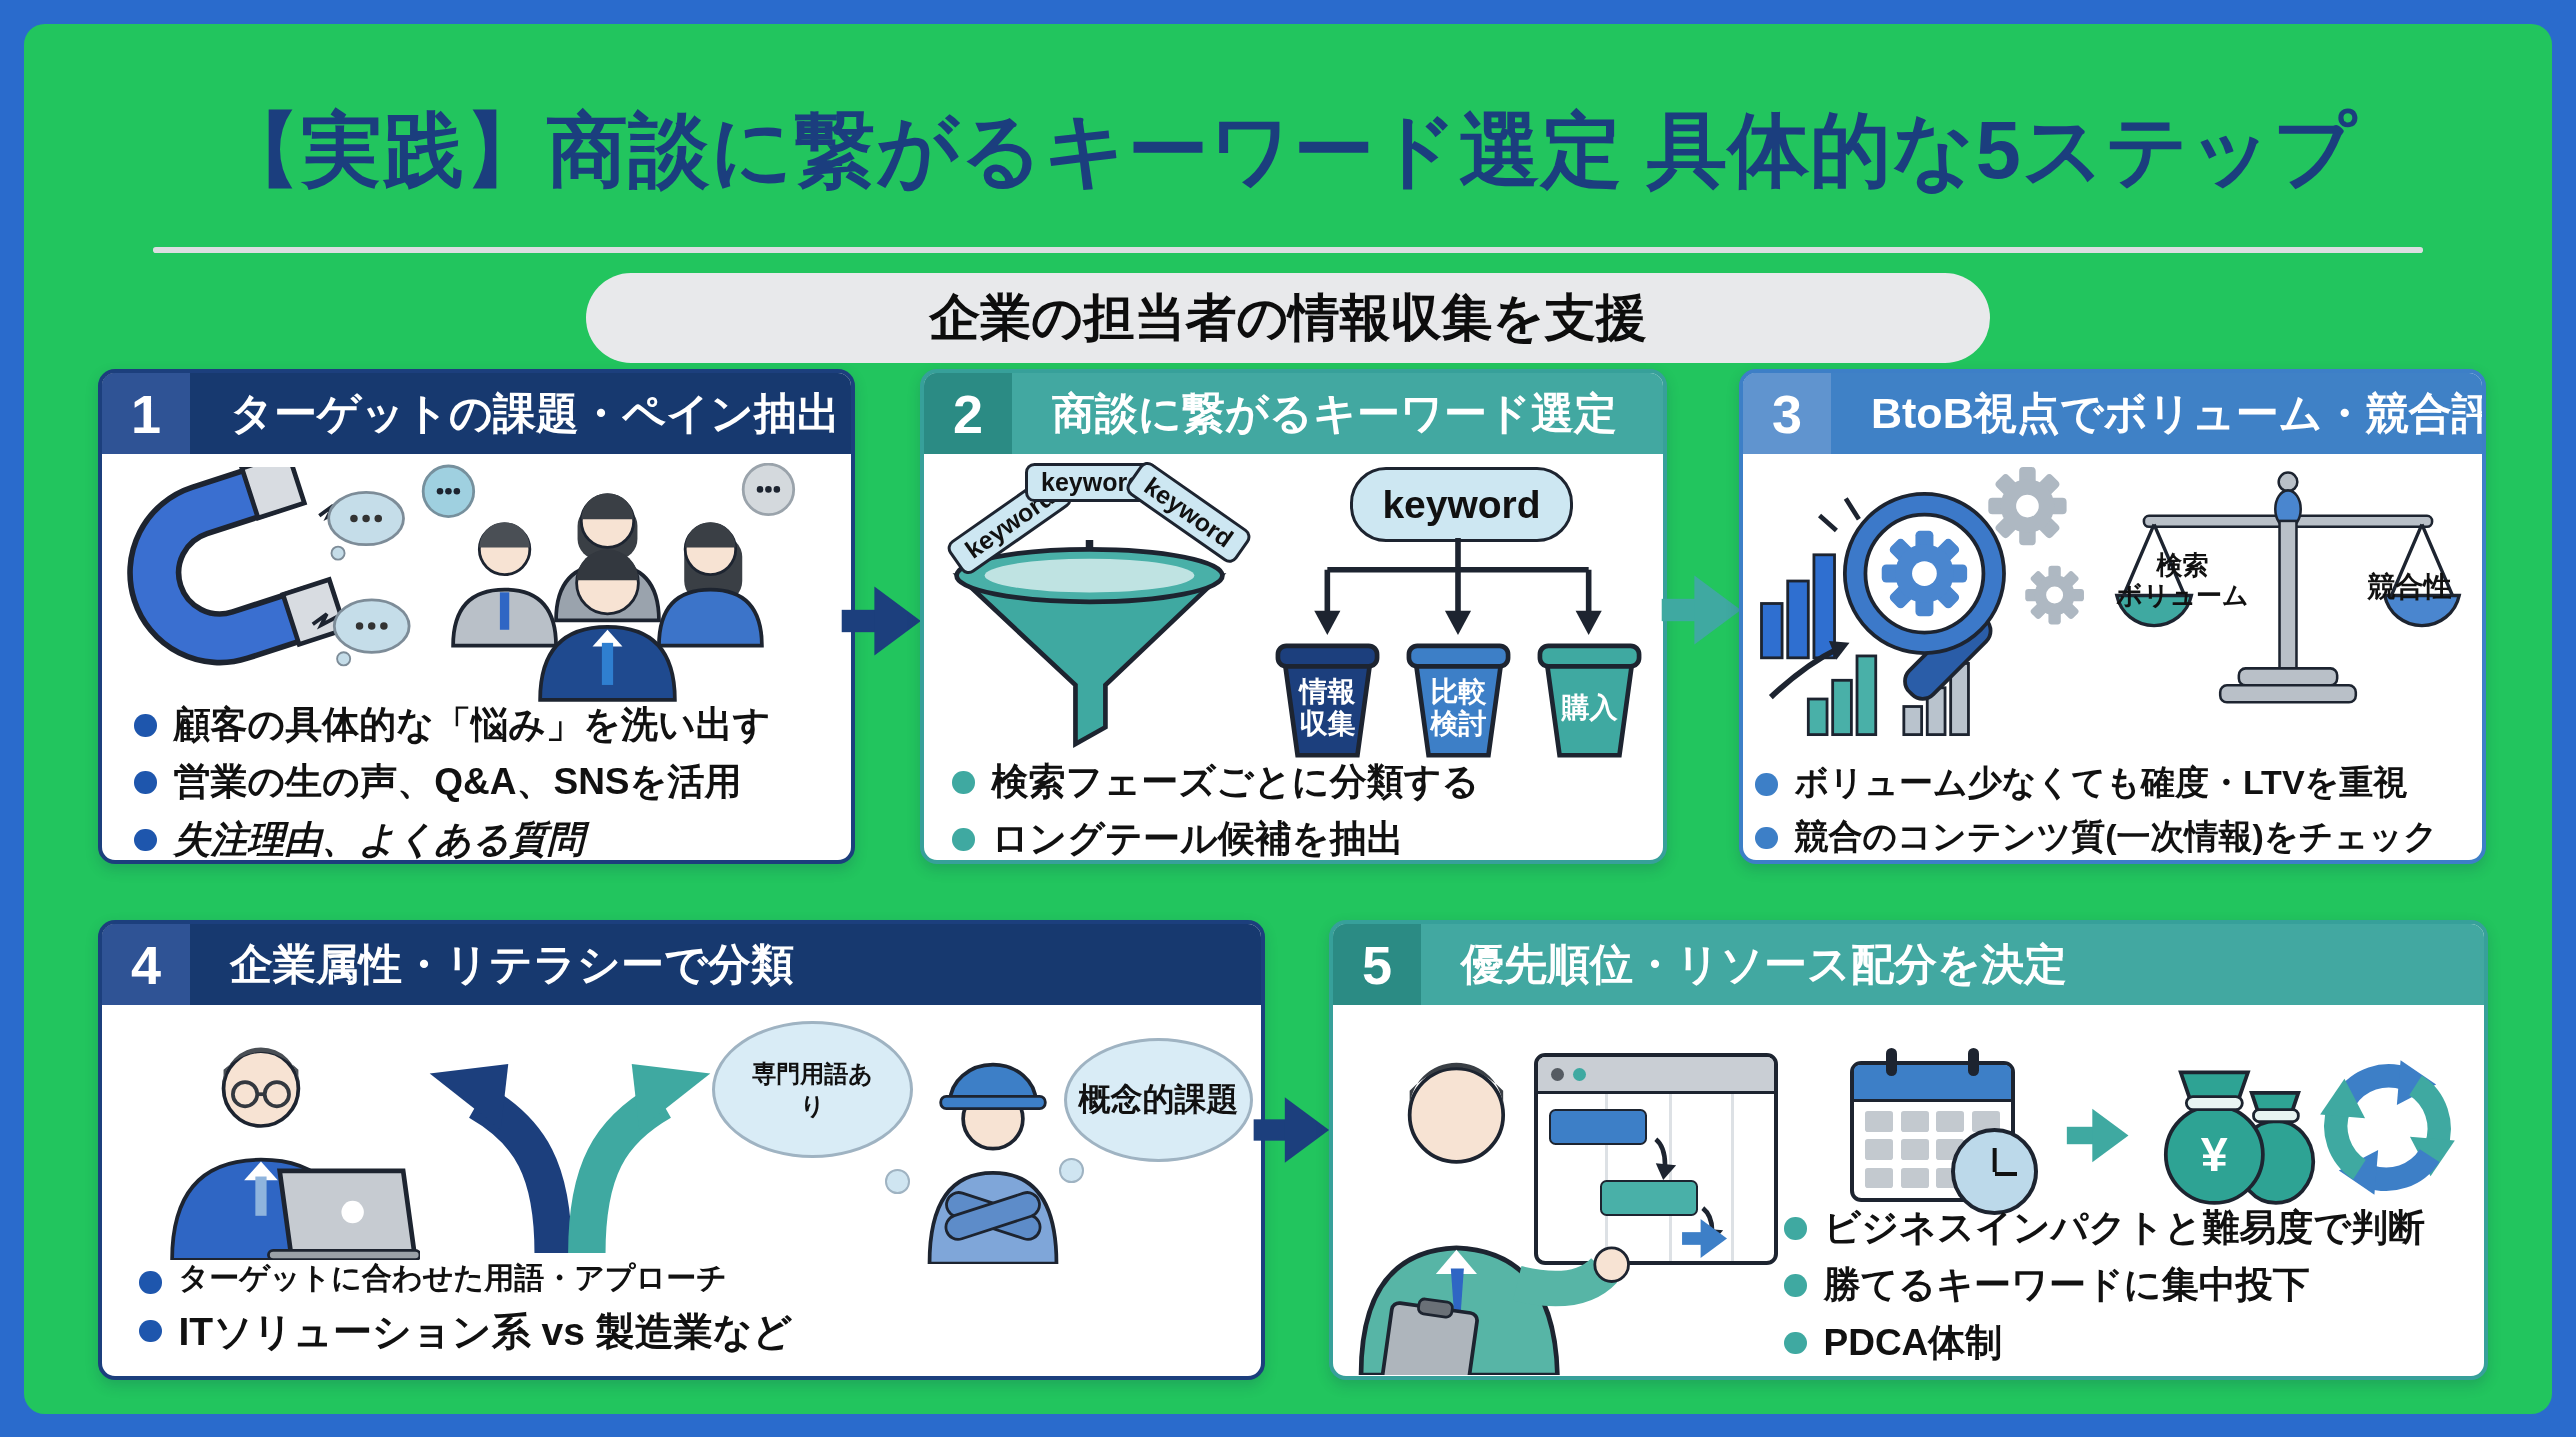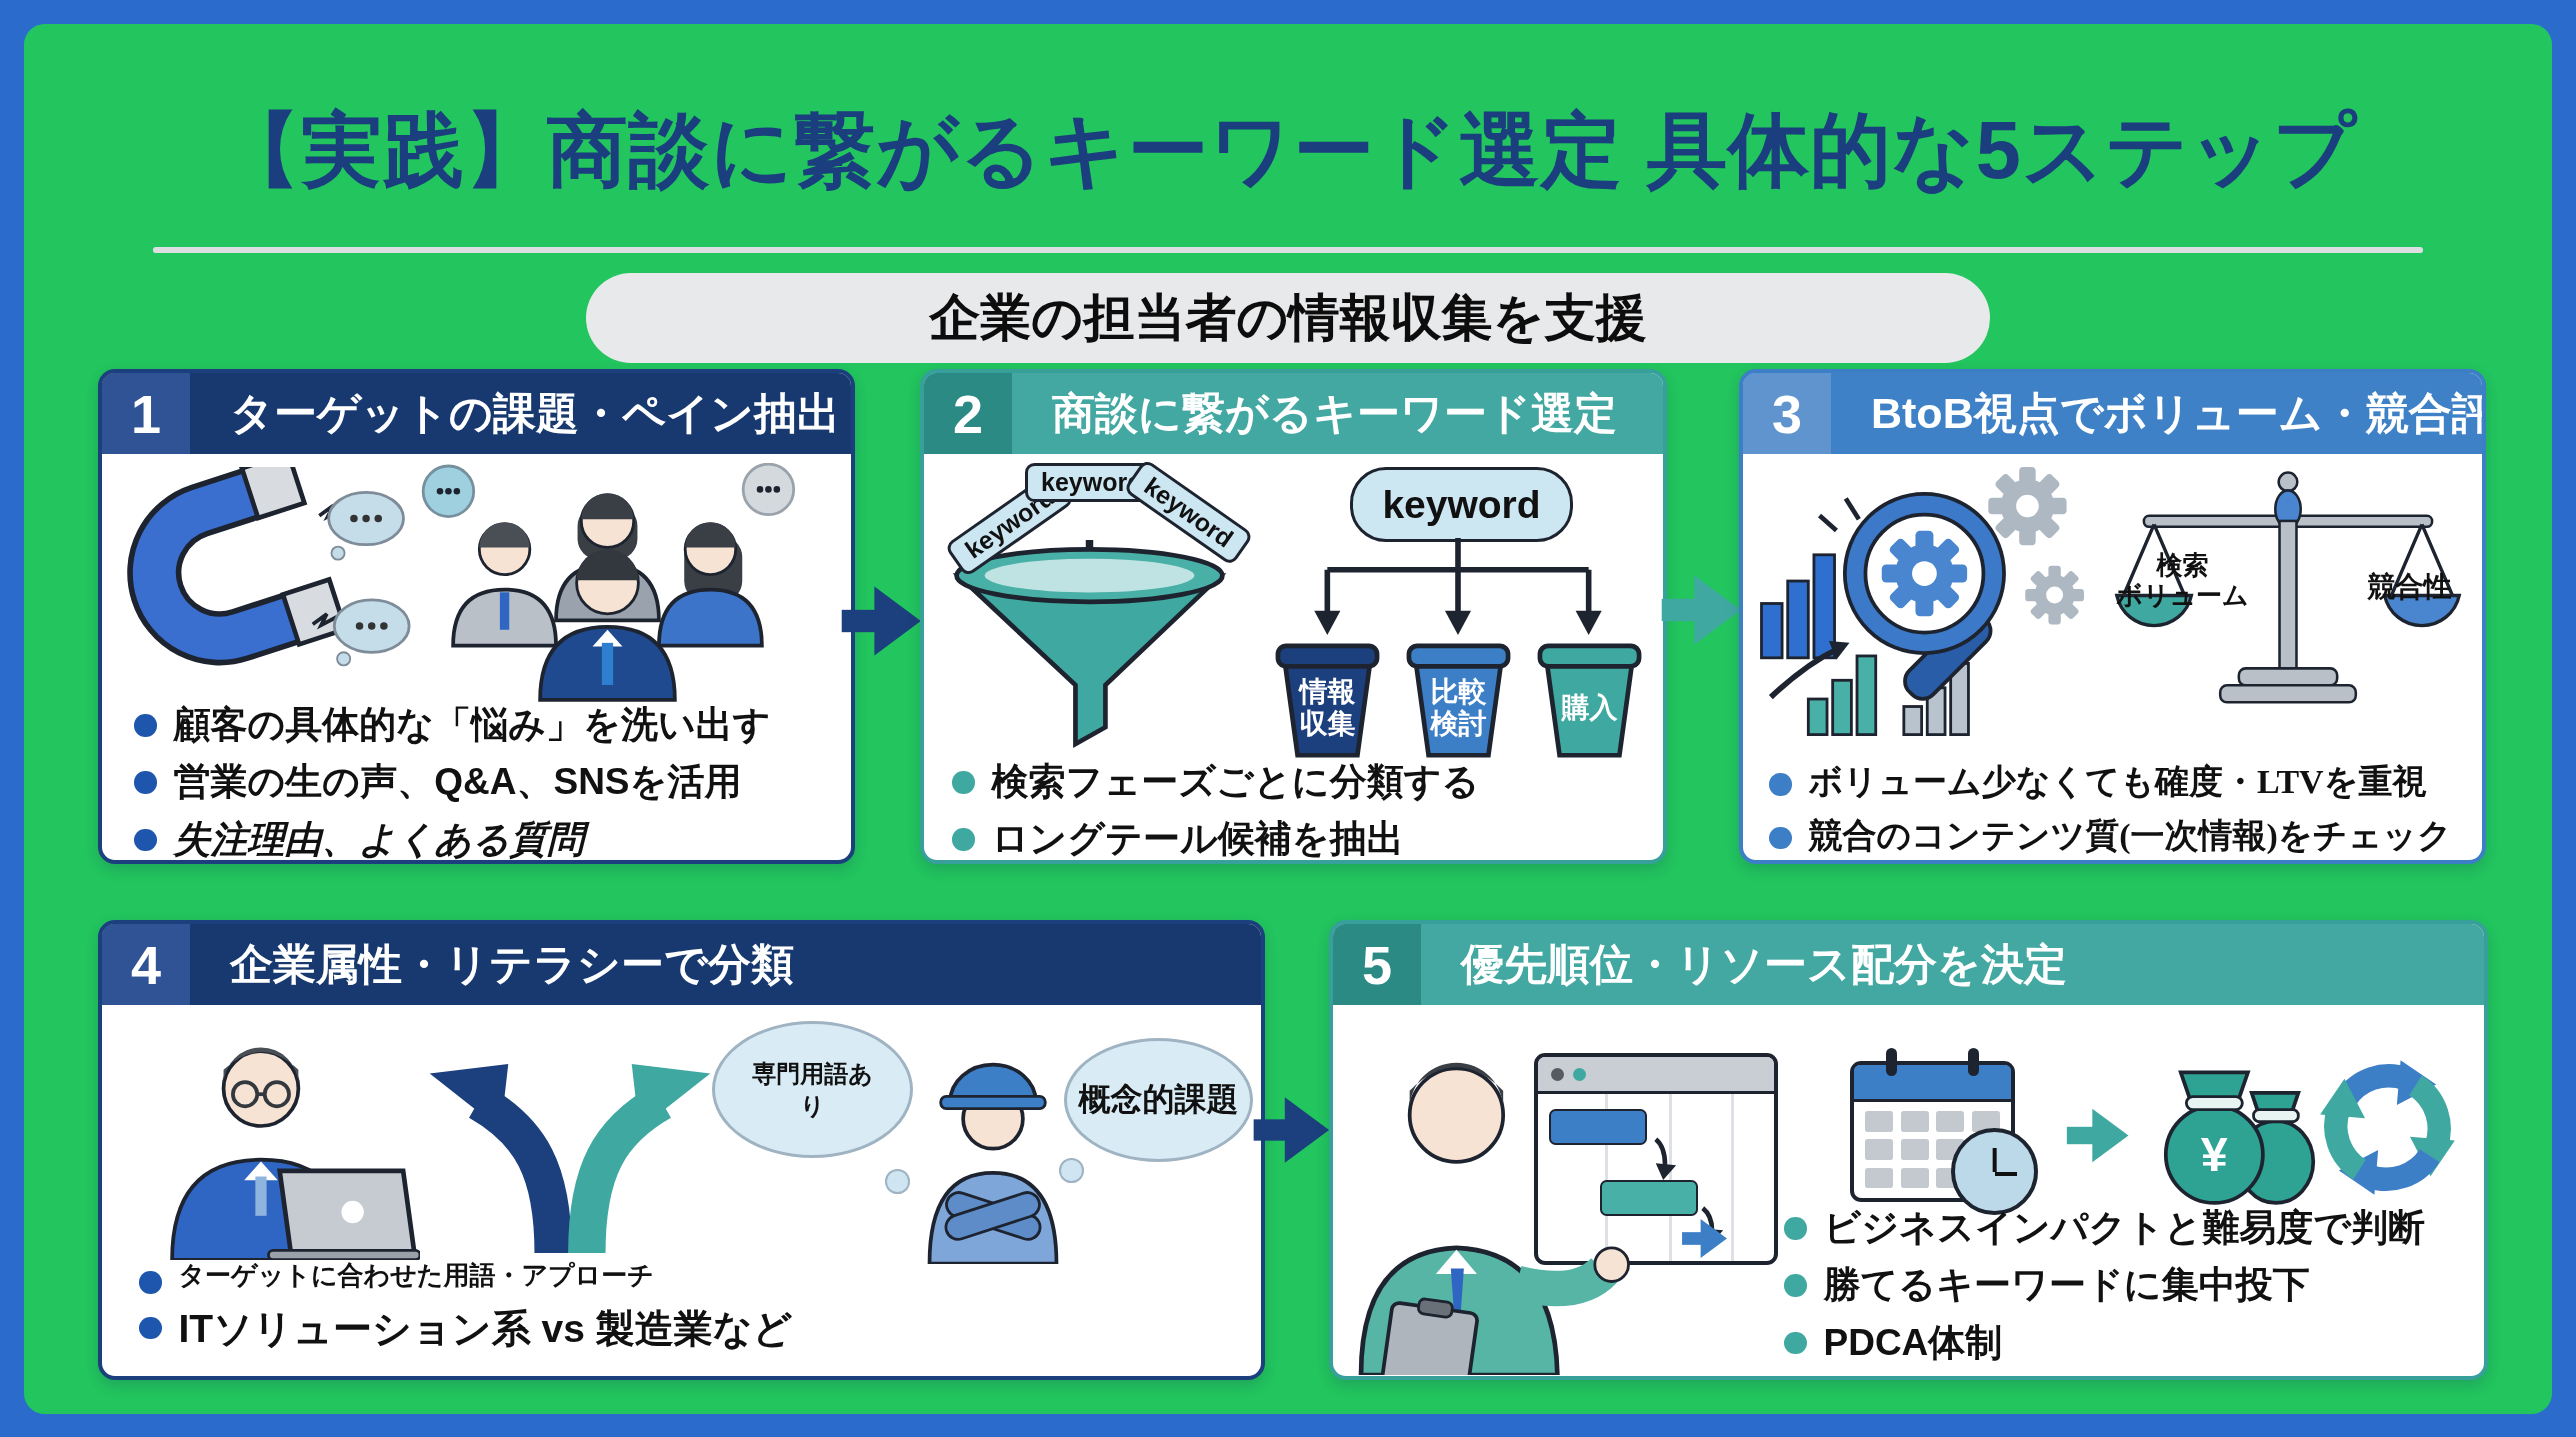"ボリューム少なくても確度・LTVを重視" div.bullets { font-family: Liberation Serif, serif -> none; left: 26px -> 12px }
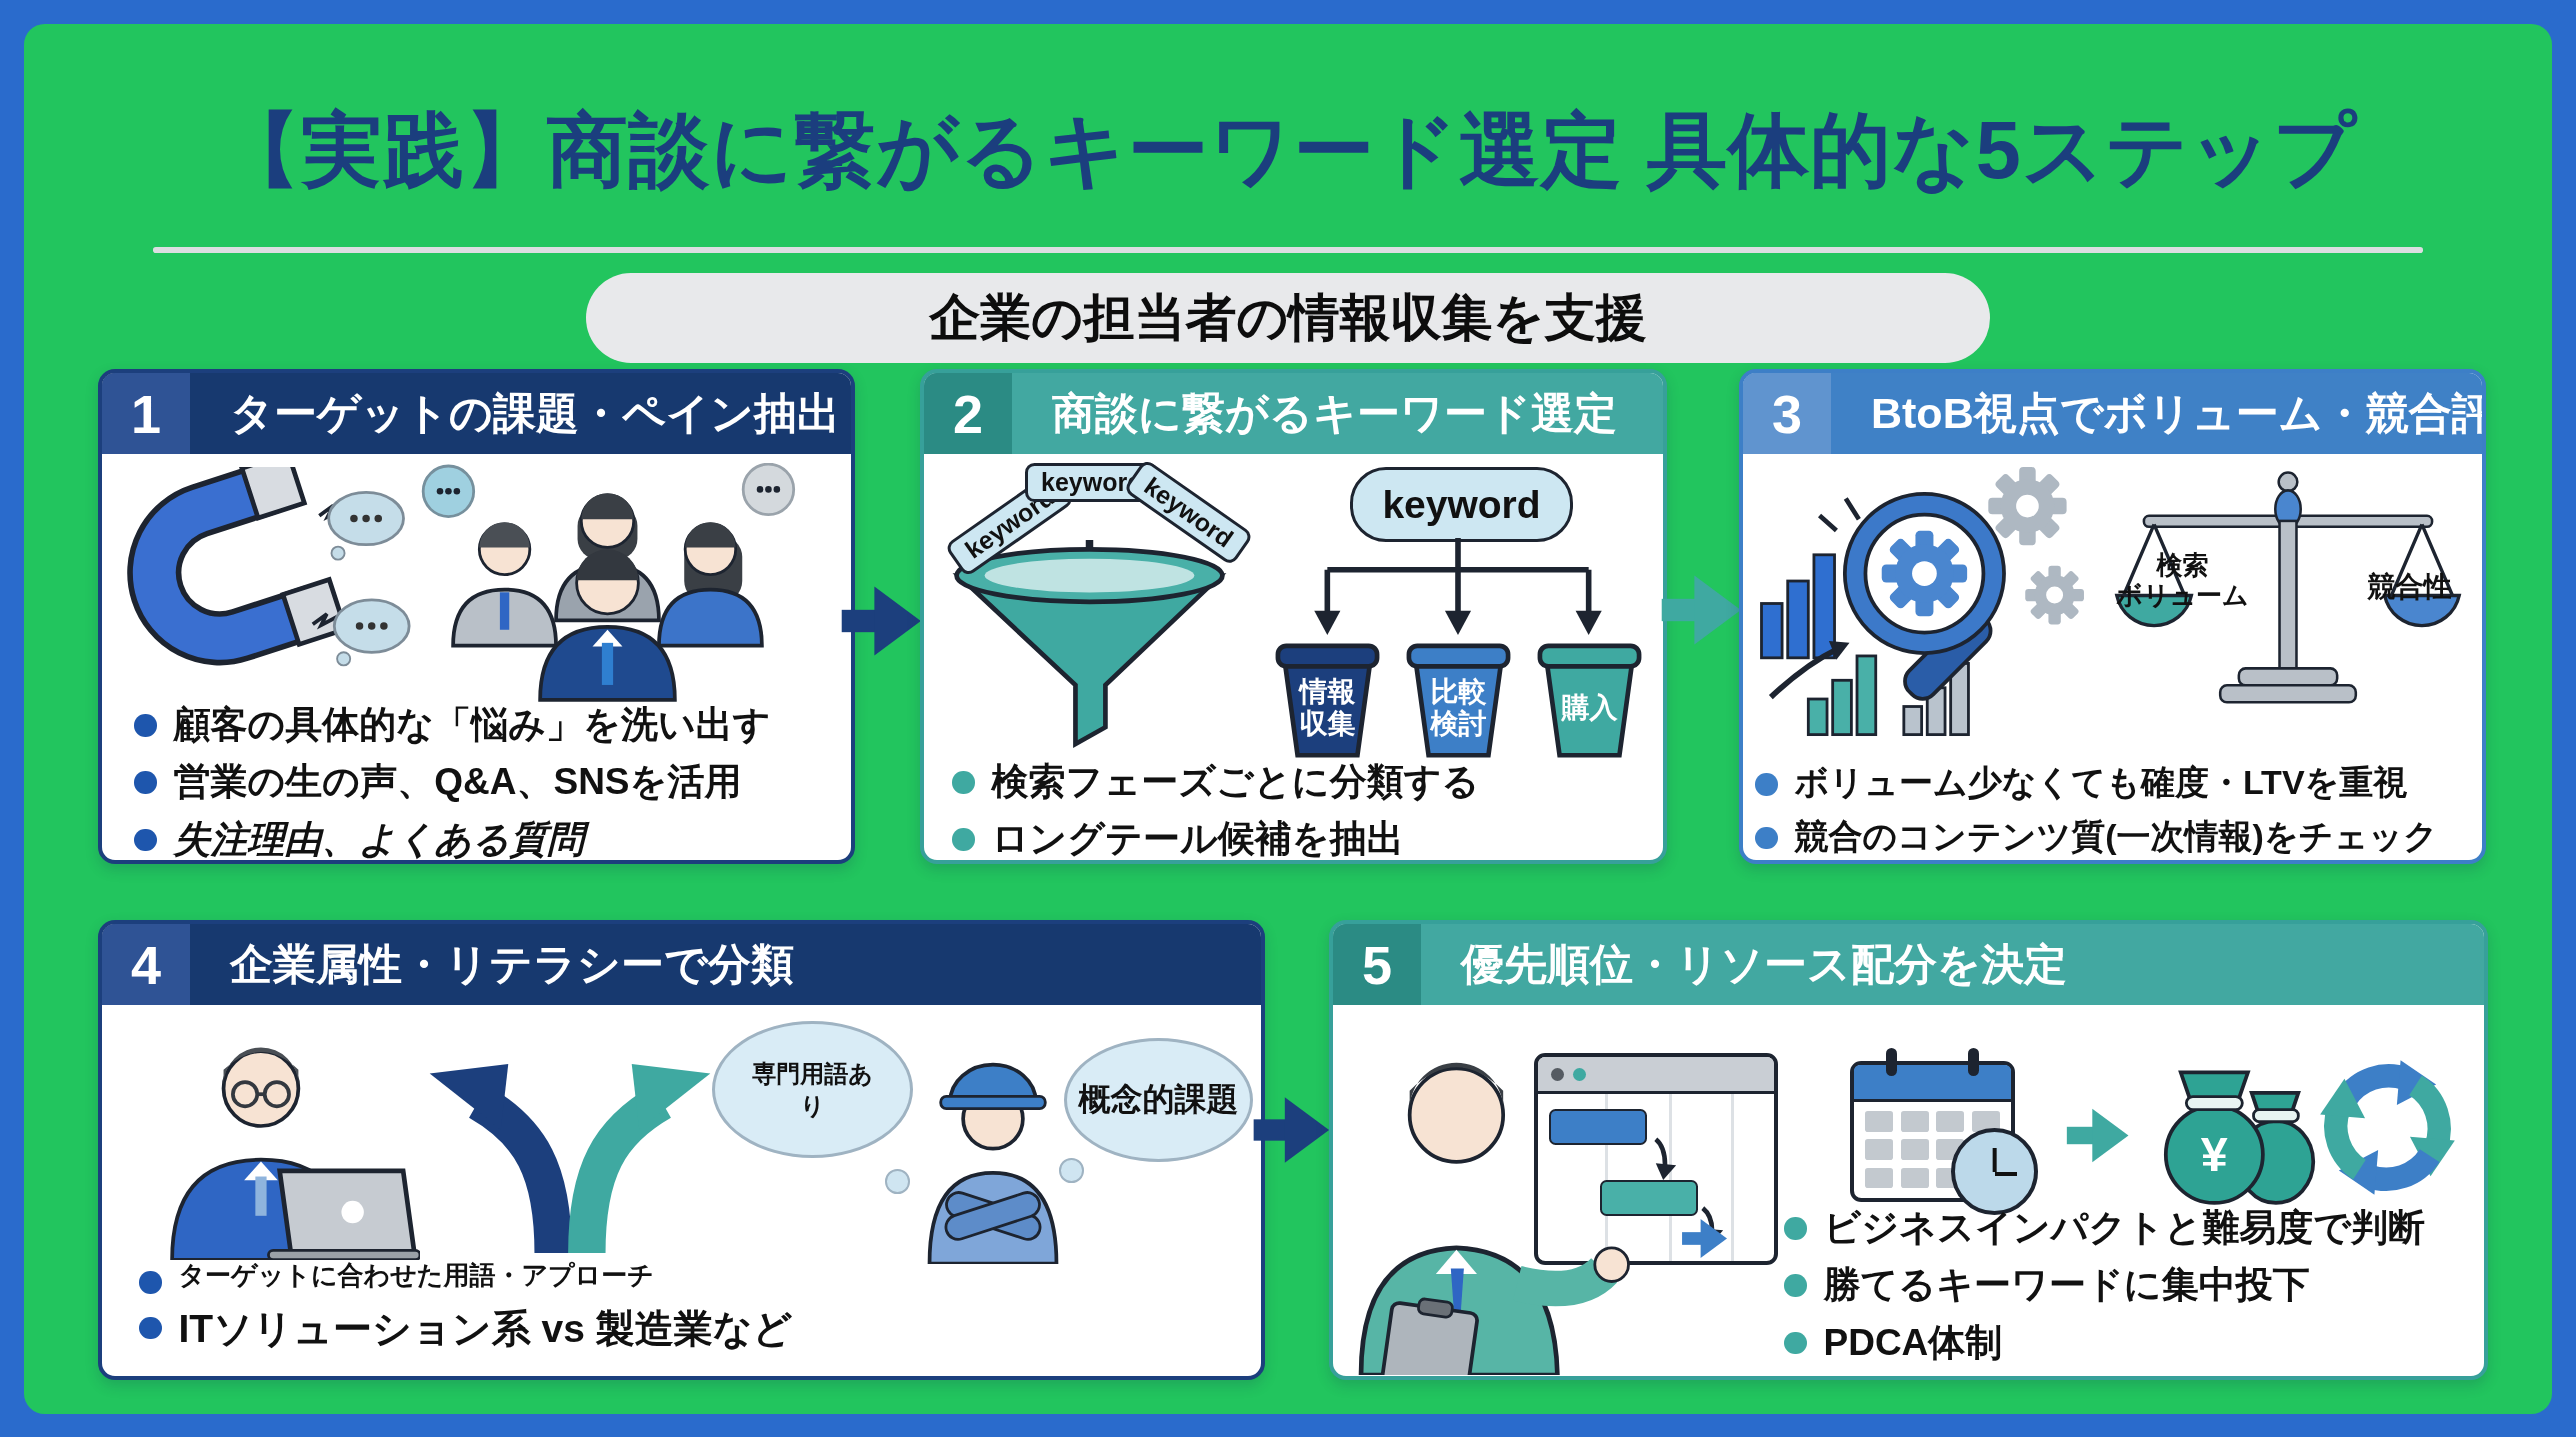"ターゲットに合わせた用語・アプローチ" span.b-text { font-size: 26px -> 30px }
